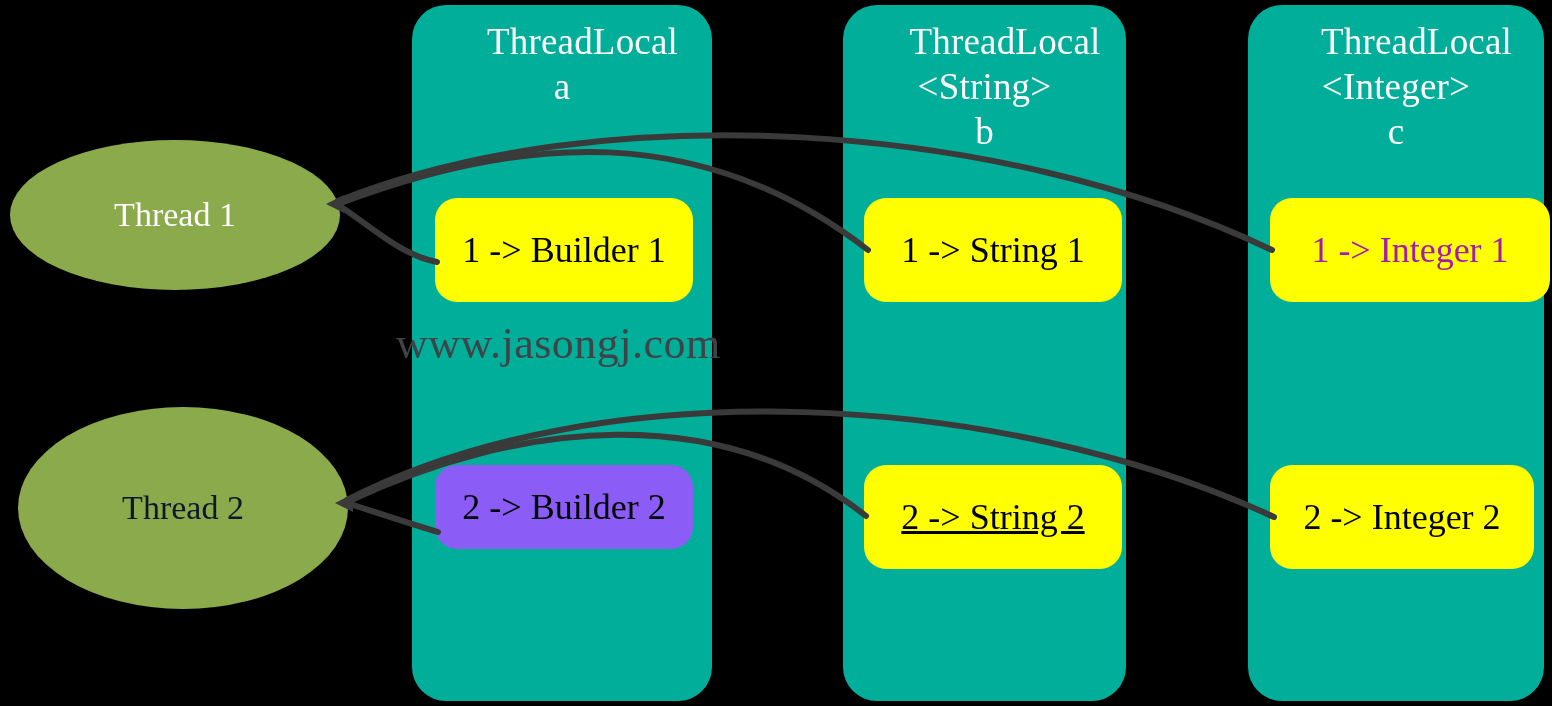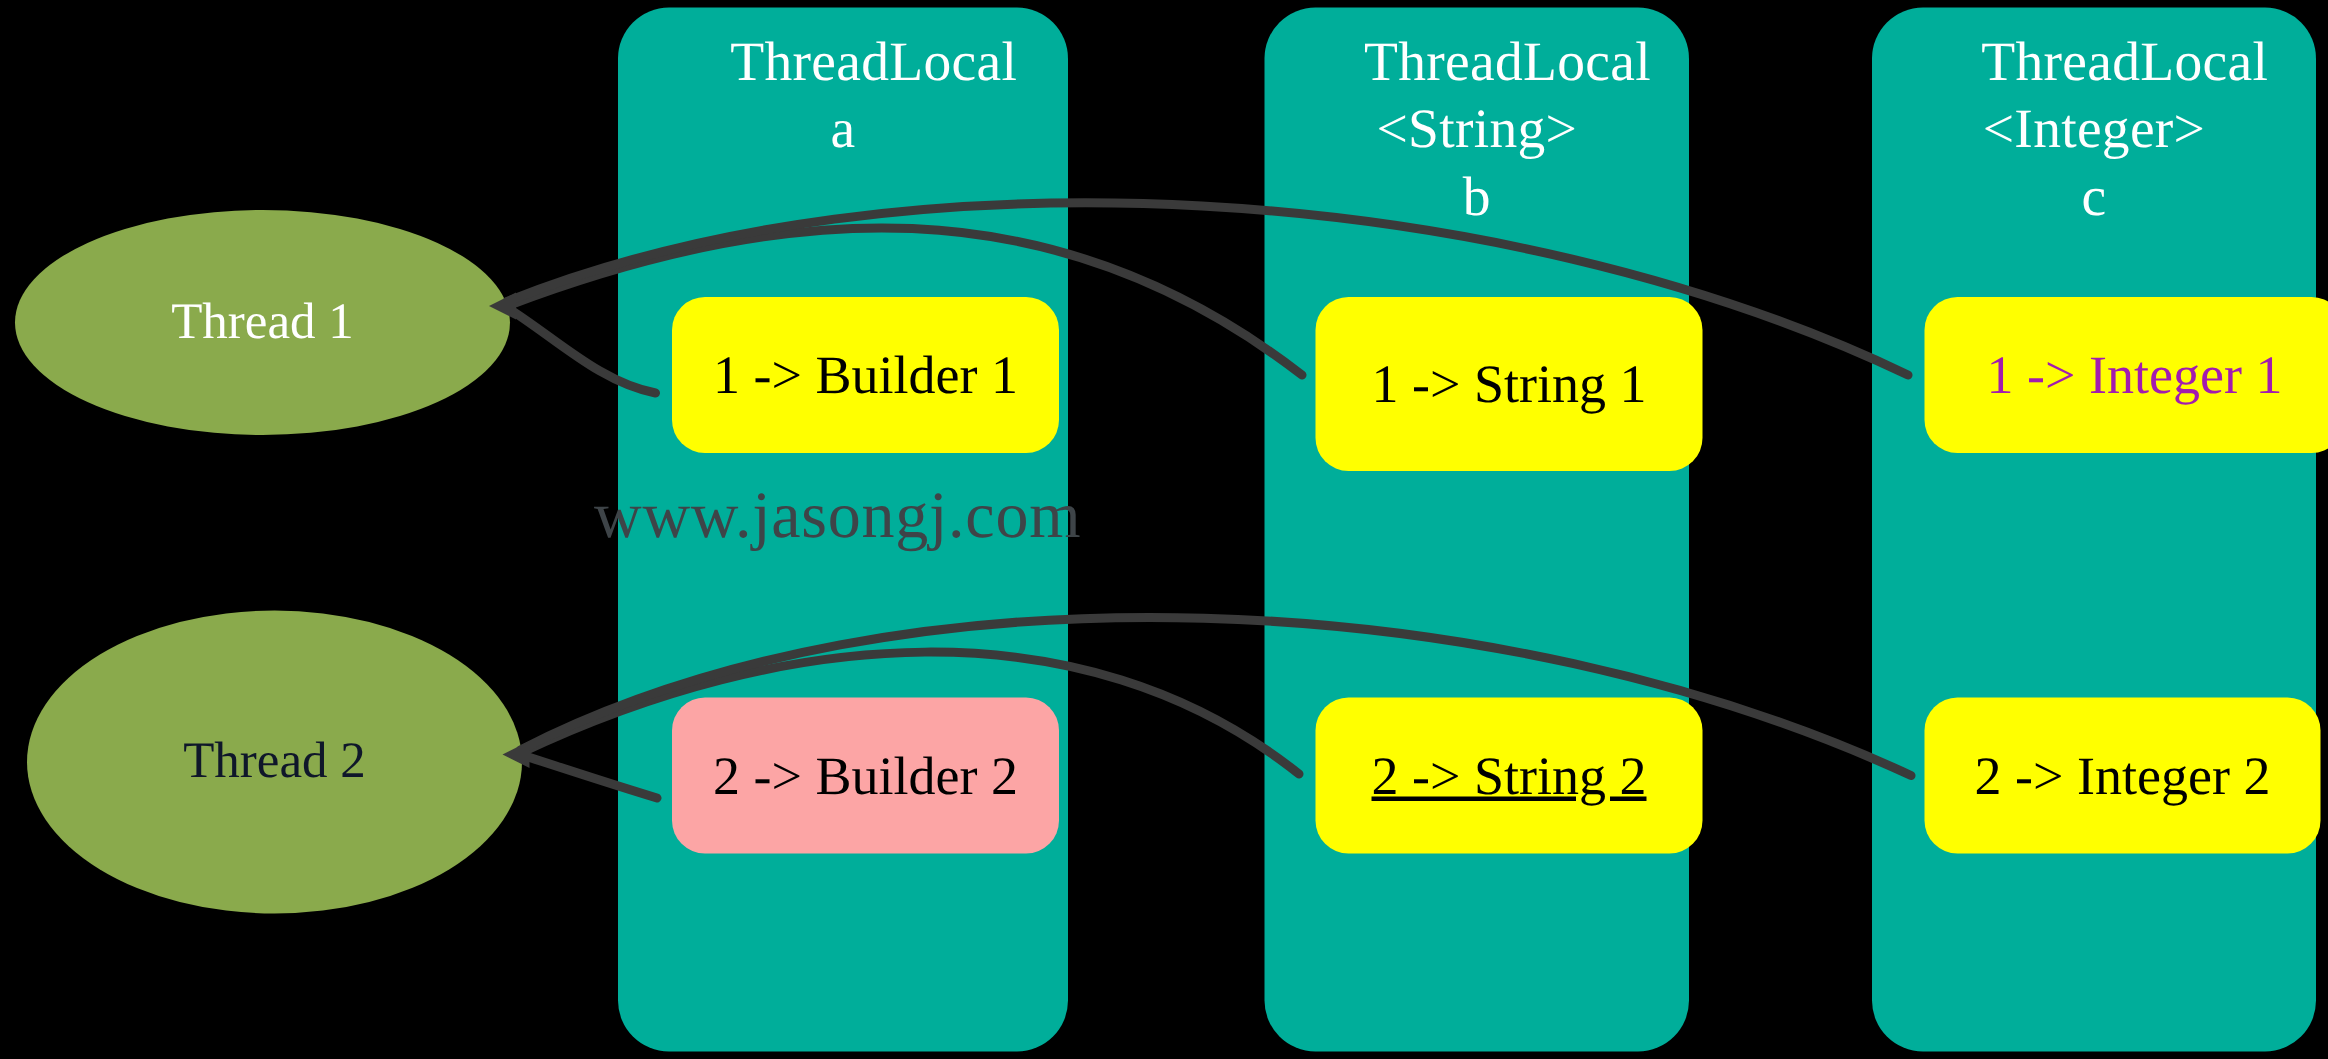"1 -> Builder 1" .entry-box { margin-left: 13px -> none }
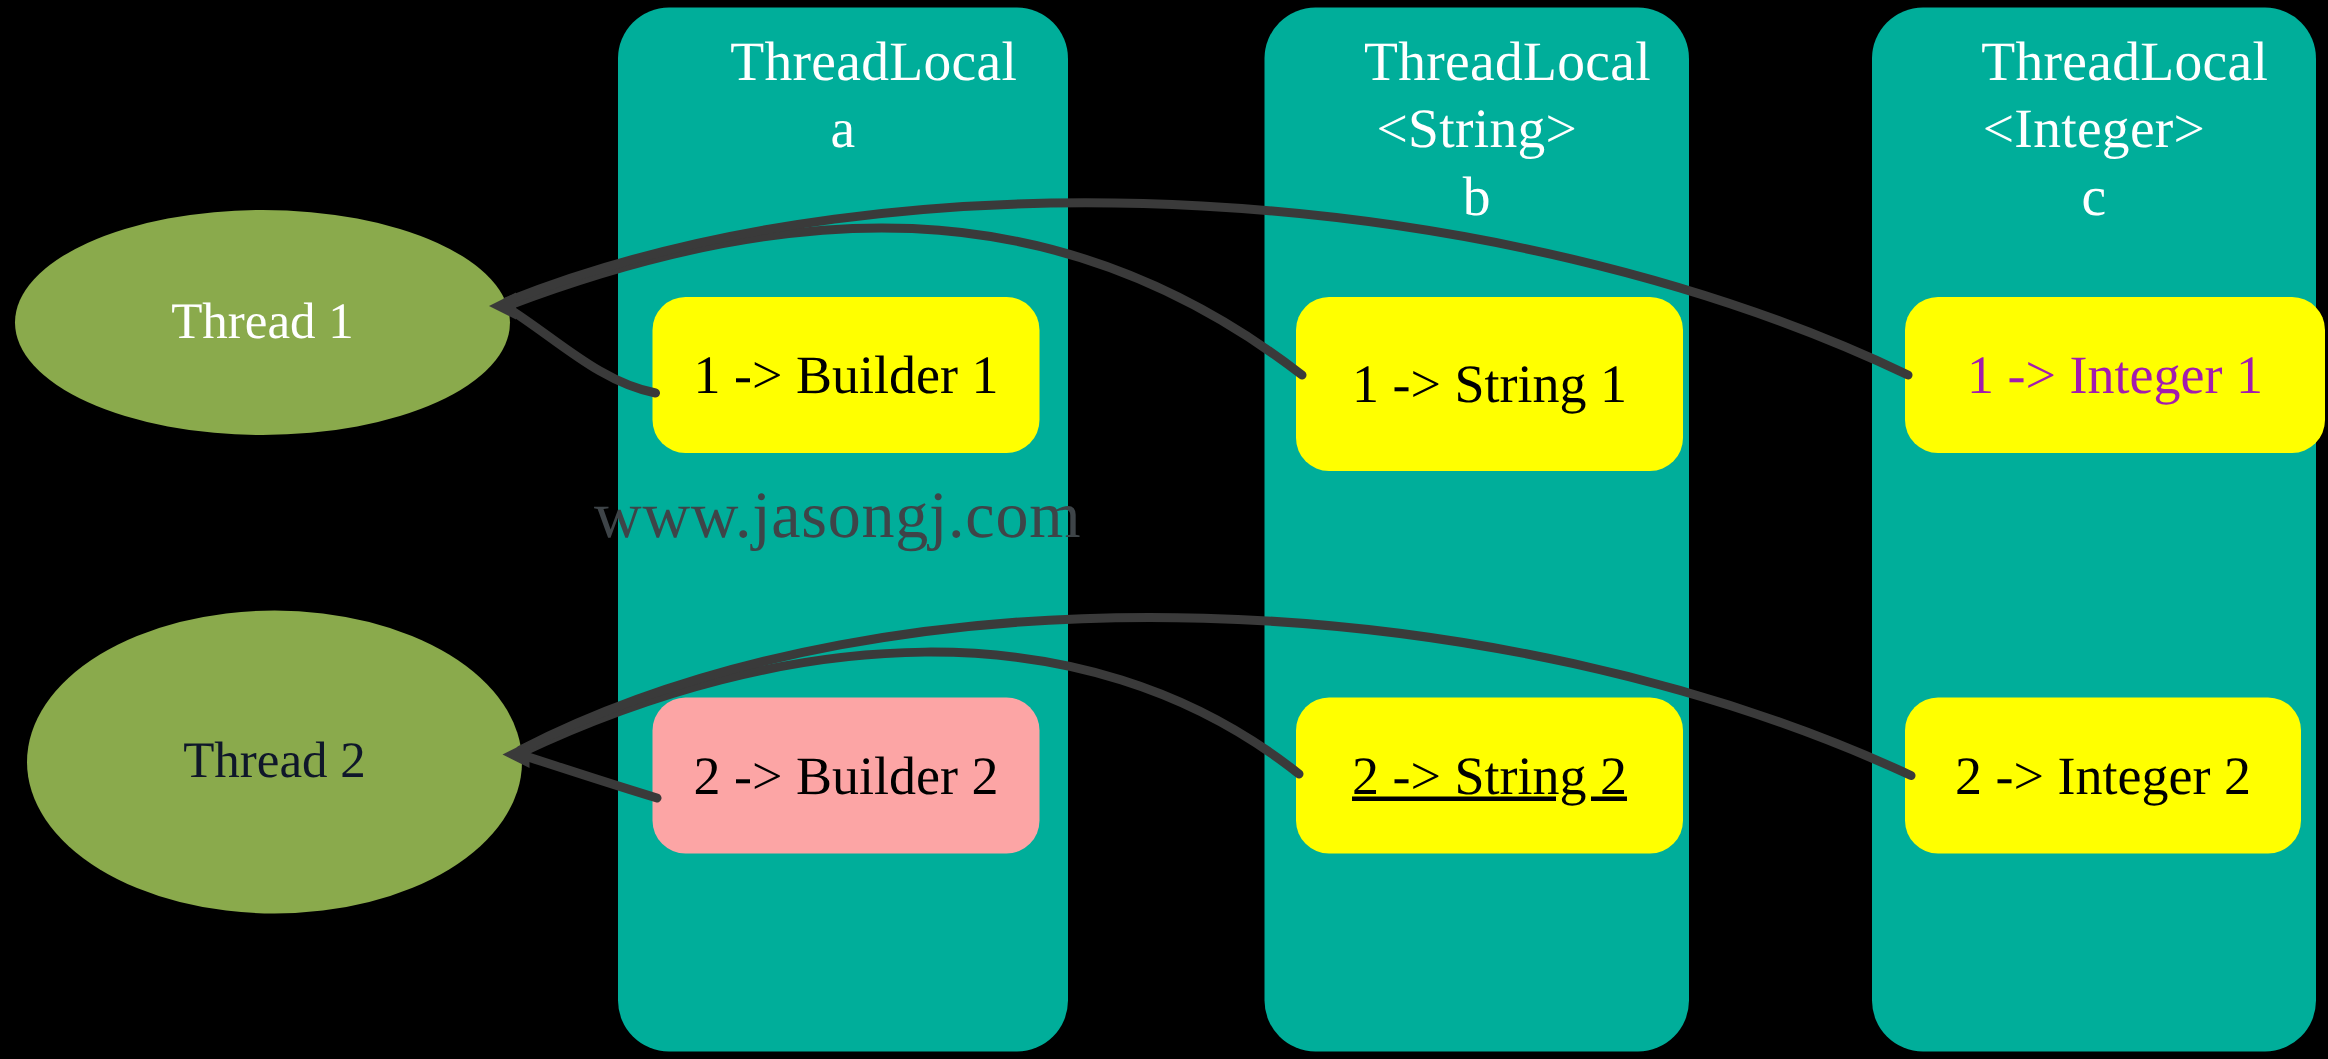"1 -> String 1" div.entry-box { height: 116px -> 104px }
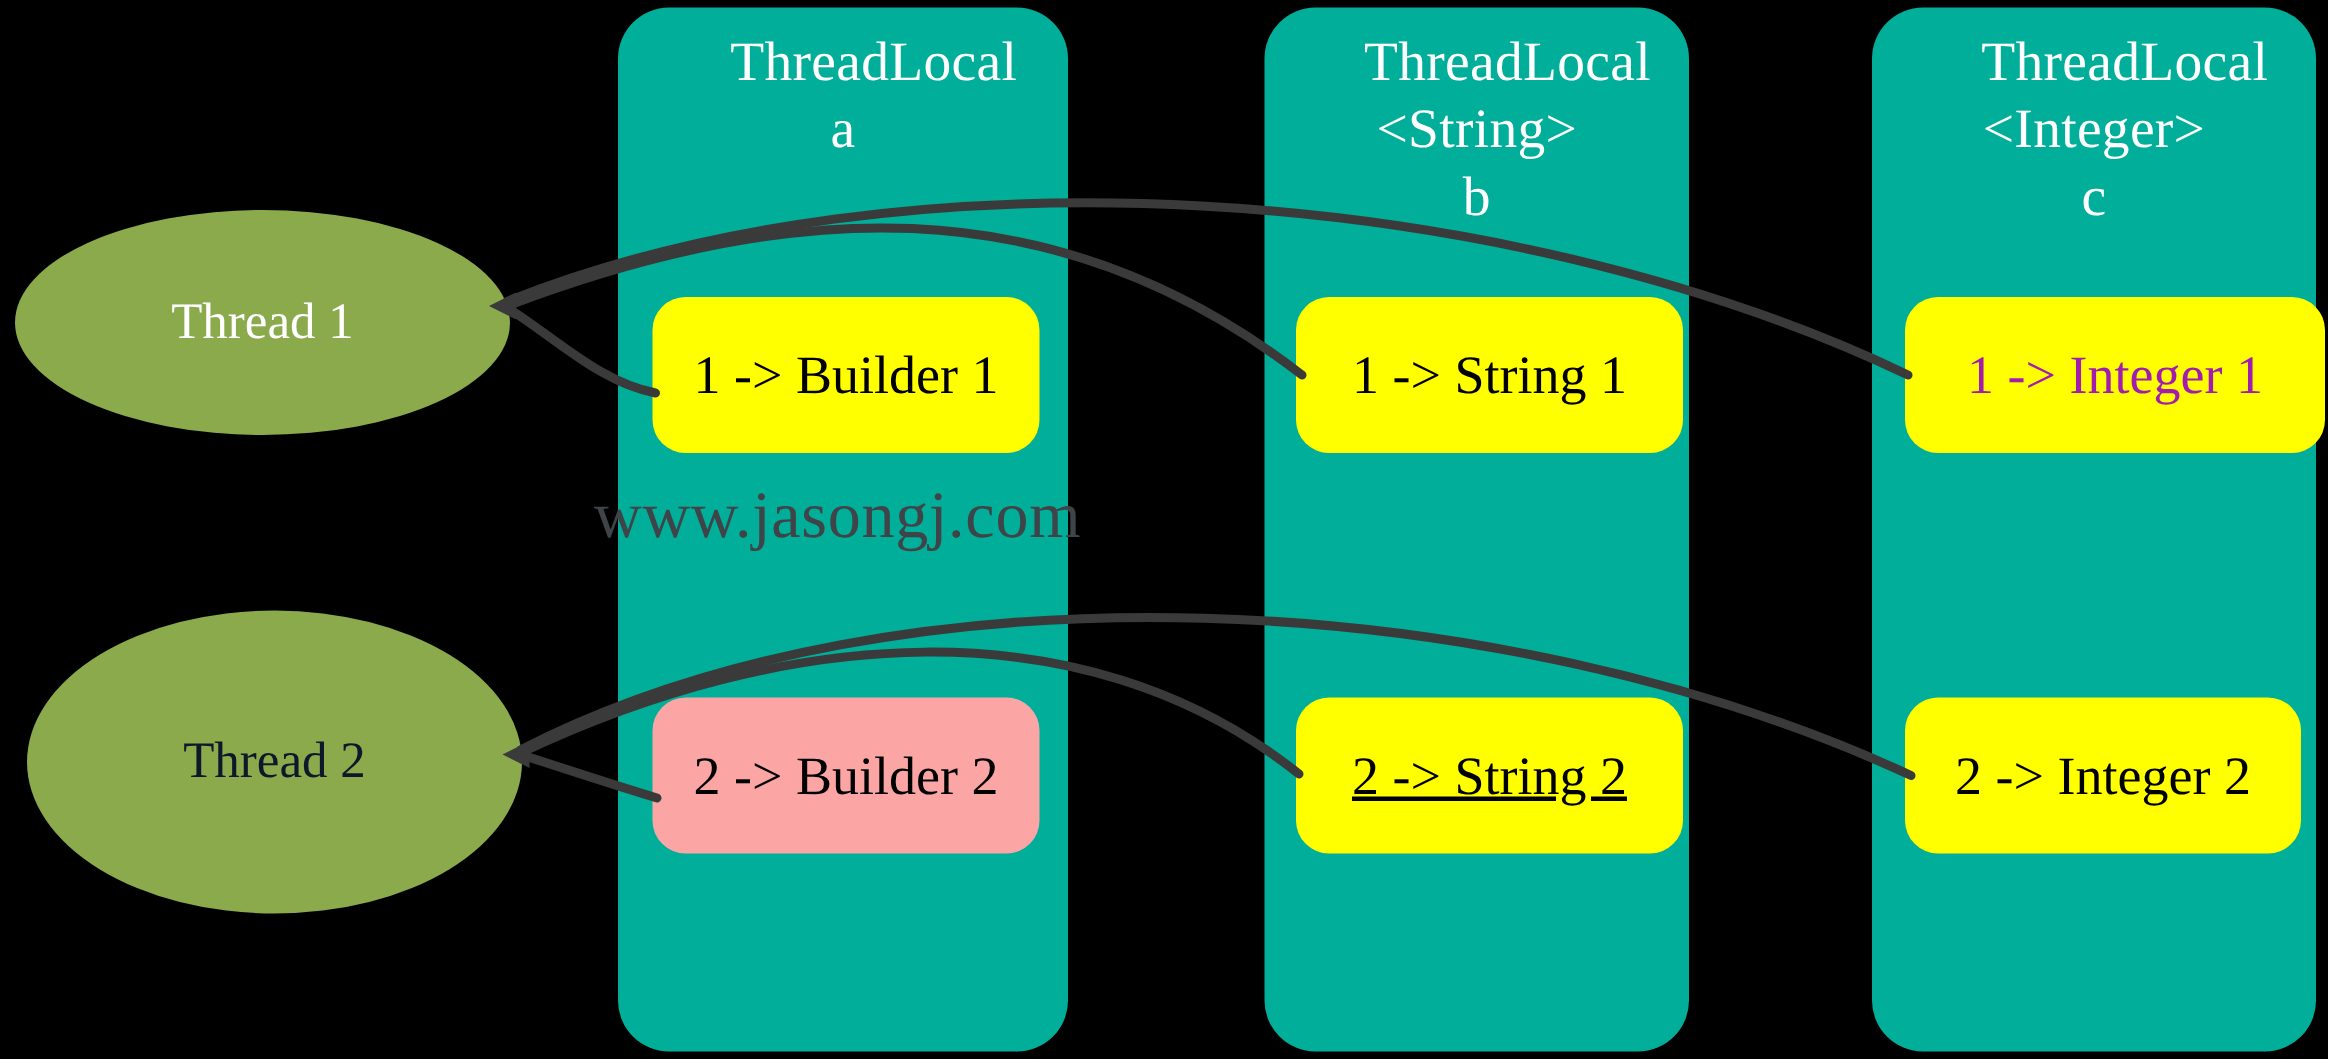"2 -> Builder 2" div.entry-box { background: #fca5a5 -> #8b5cf6; height: 104px -> 84px }
